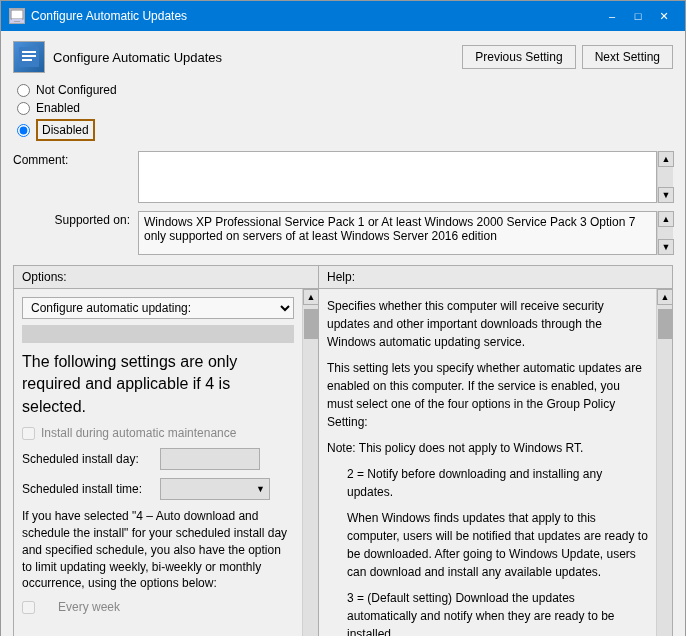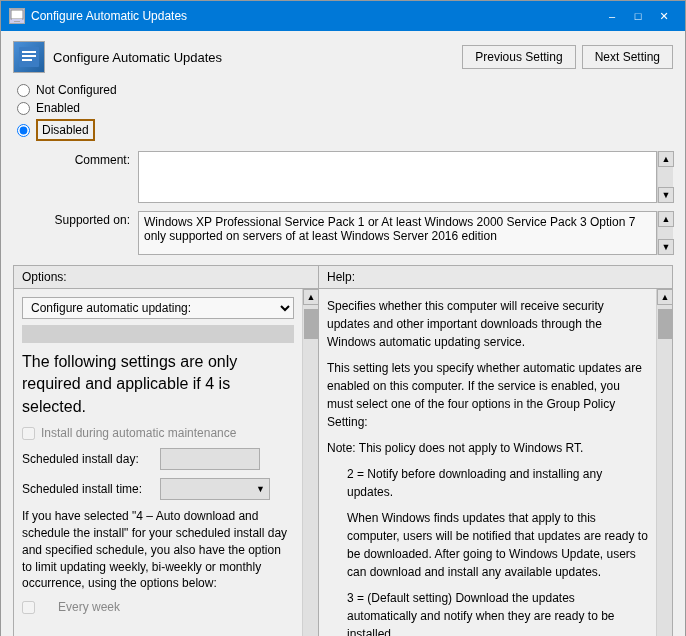"Comment:" .comment-label { text-align: right -> left }
